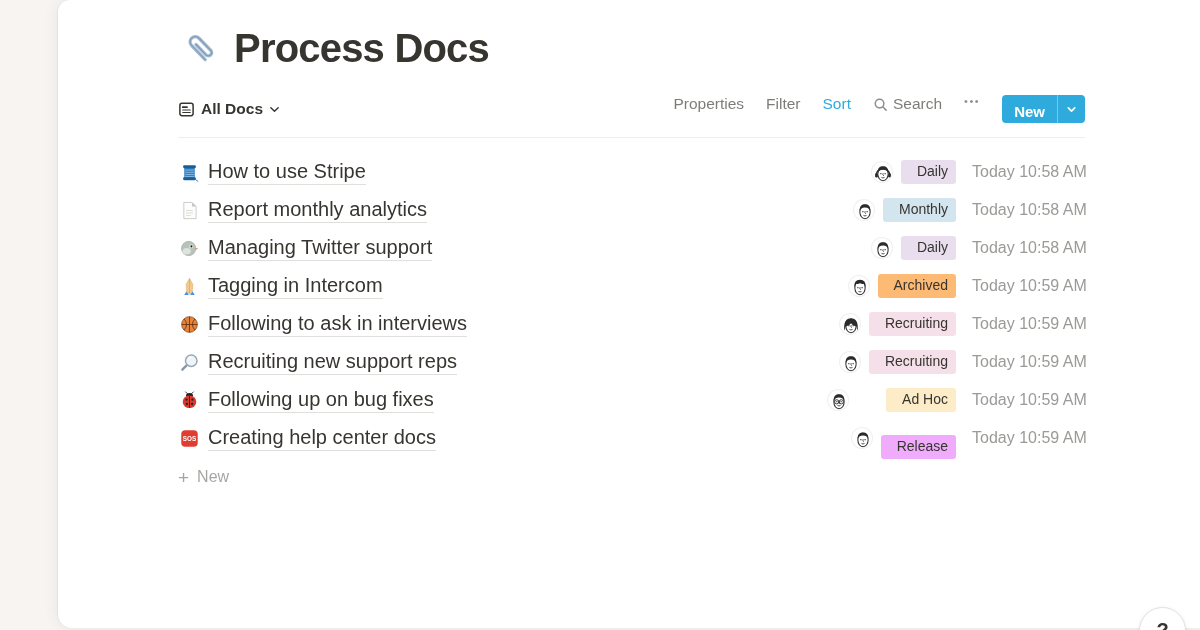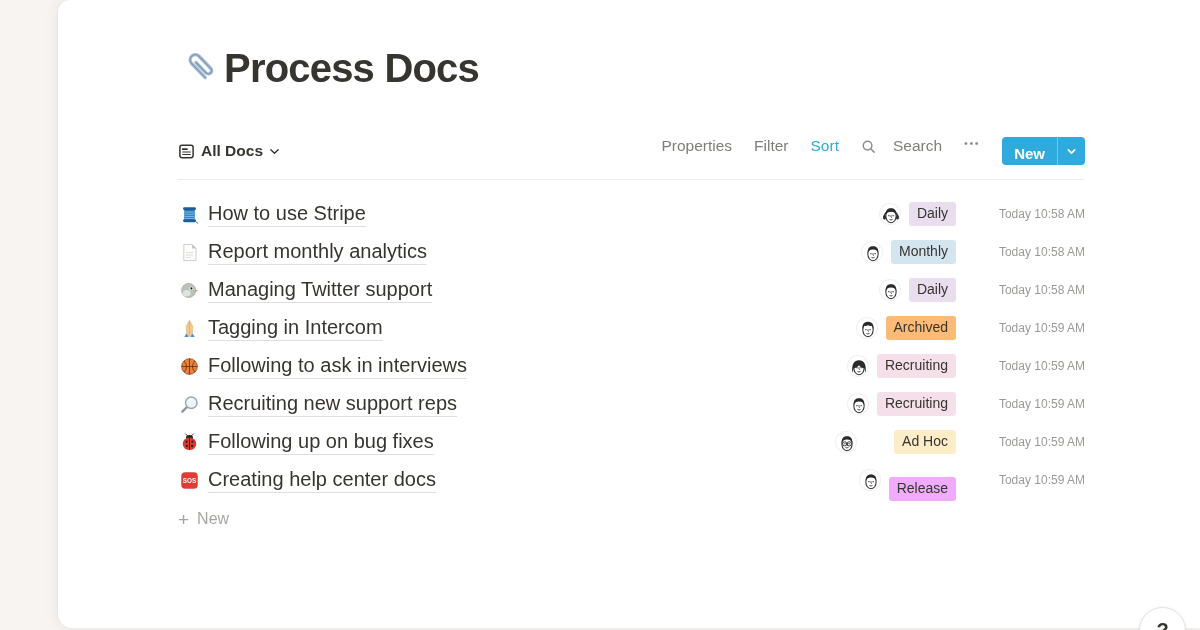"Process Docs" .title-row { align-items: flex-start -> flex-end; gap: none -> 10px; padding-top: 44px -> 24px }
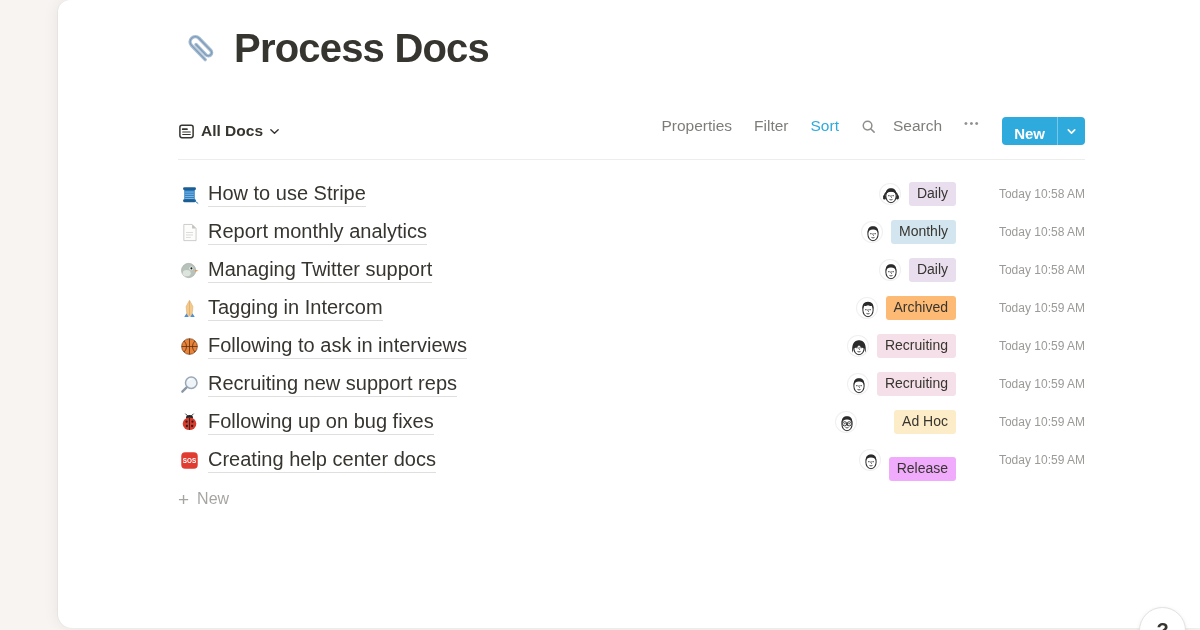"All Docs" .toolbar { margin-top: 44px -> 22px }
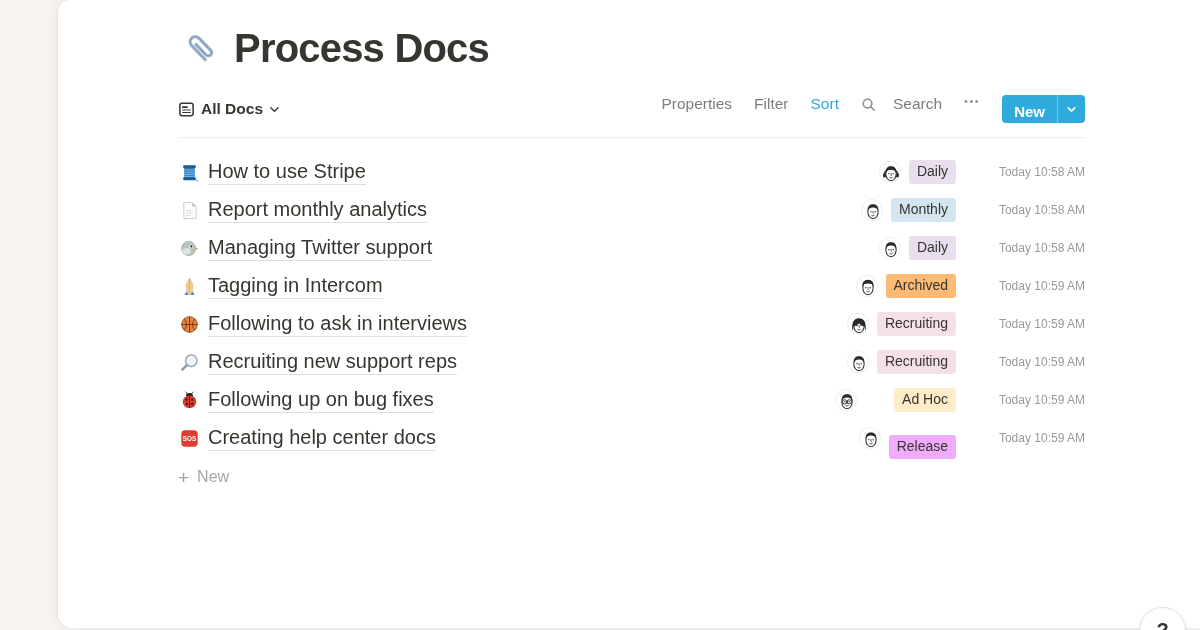"Search" .tb-search { gap: 17px -> 5px }
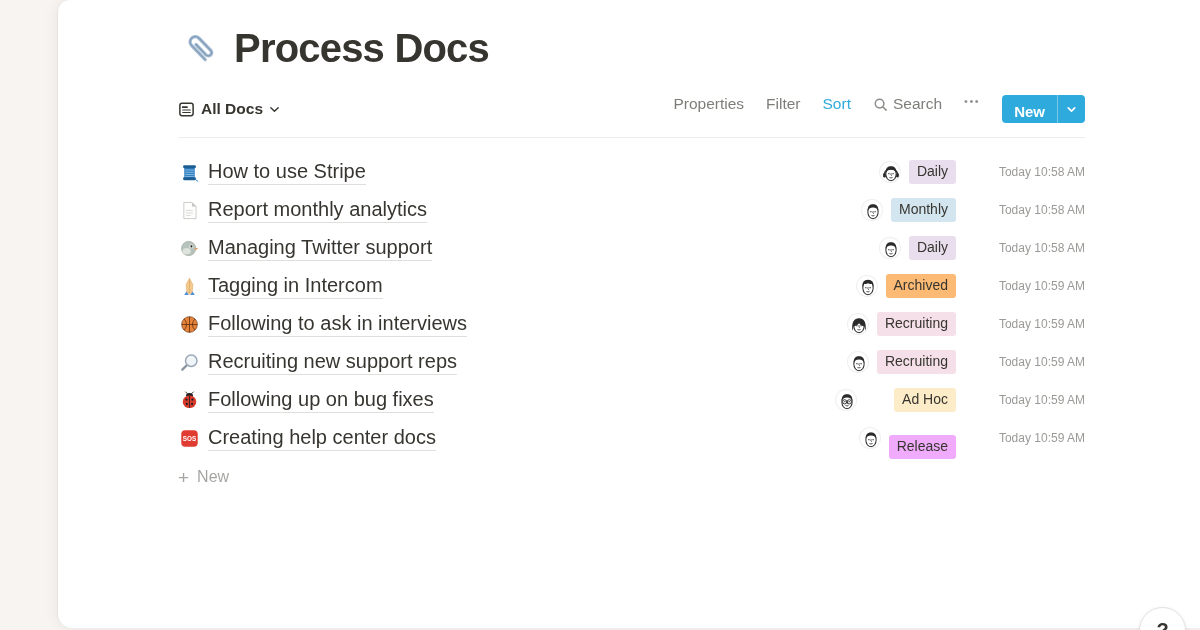"Daily" .tag { padding: 2px 8px 3px 8px -> 2px 8px 3px 16px }
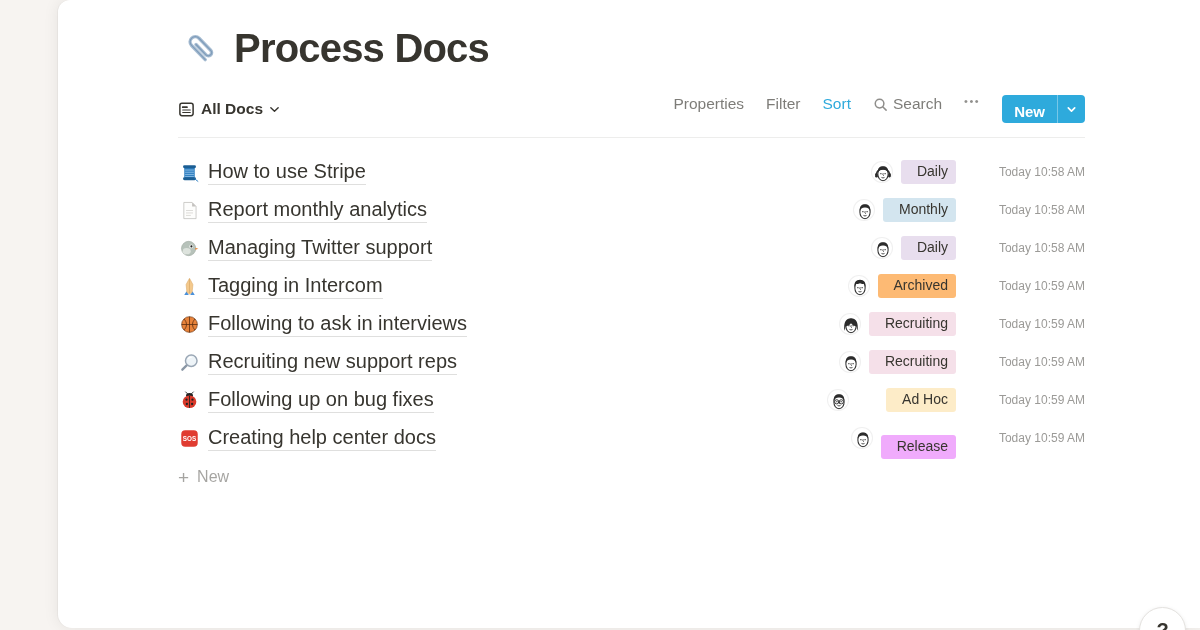"Today 10:58 AM" .time { font-size: 12px -> 16px; text-align: right -> center }
